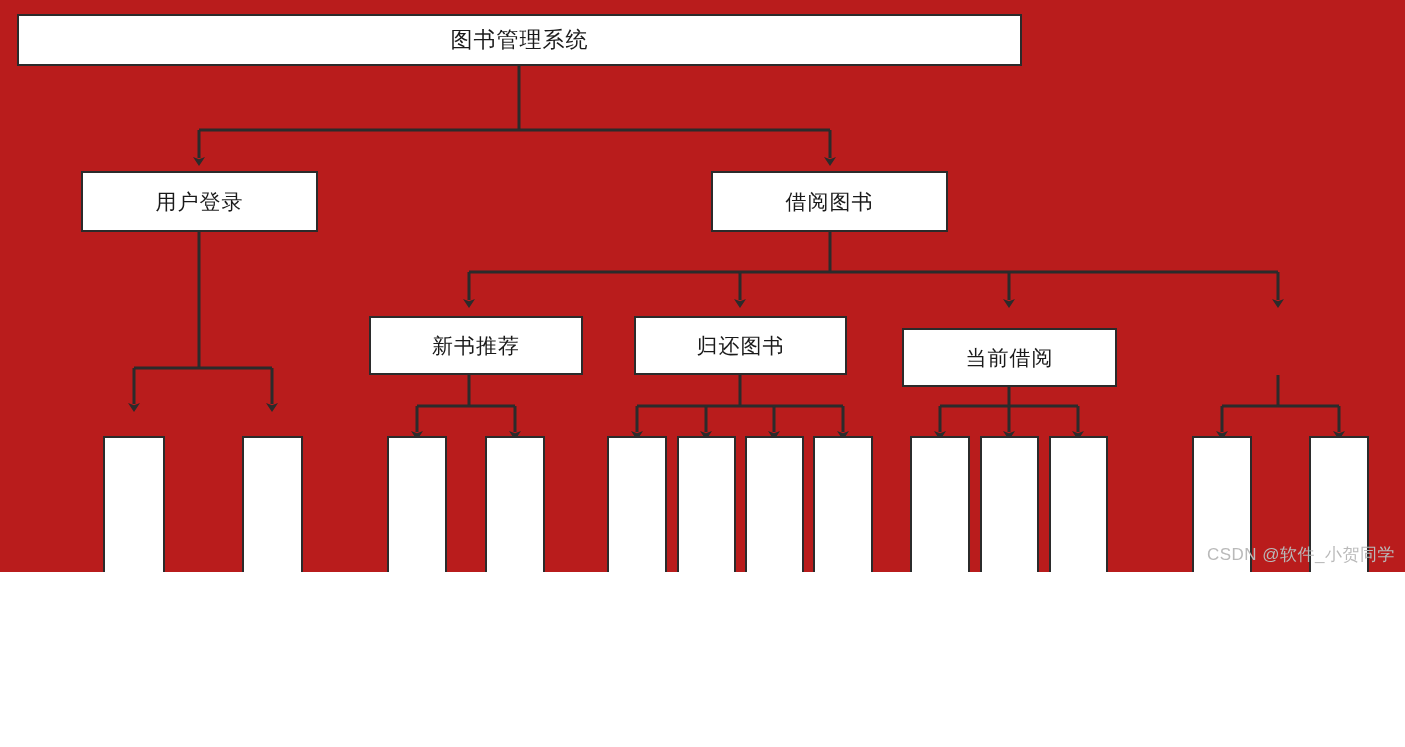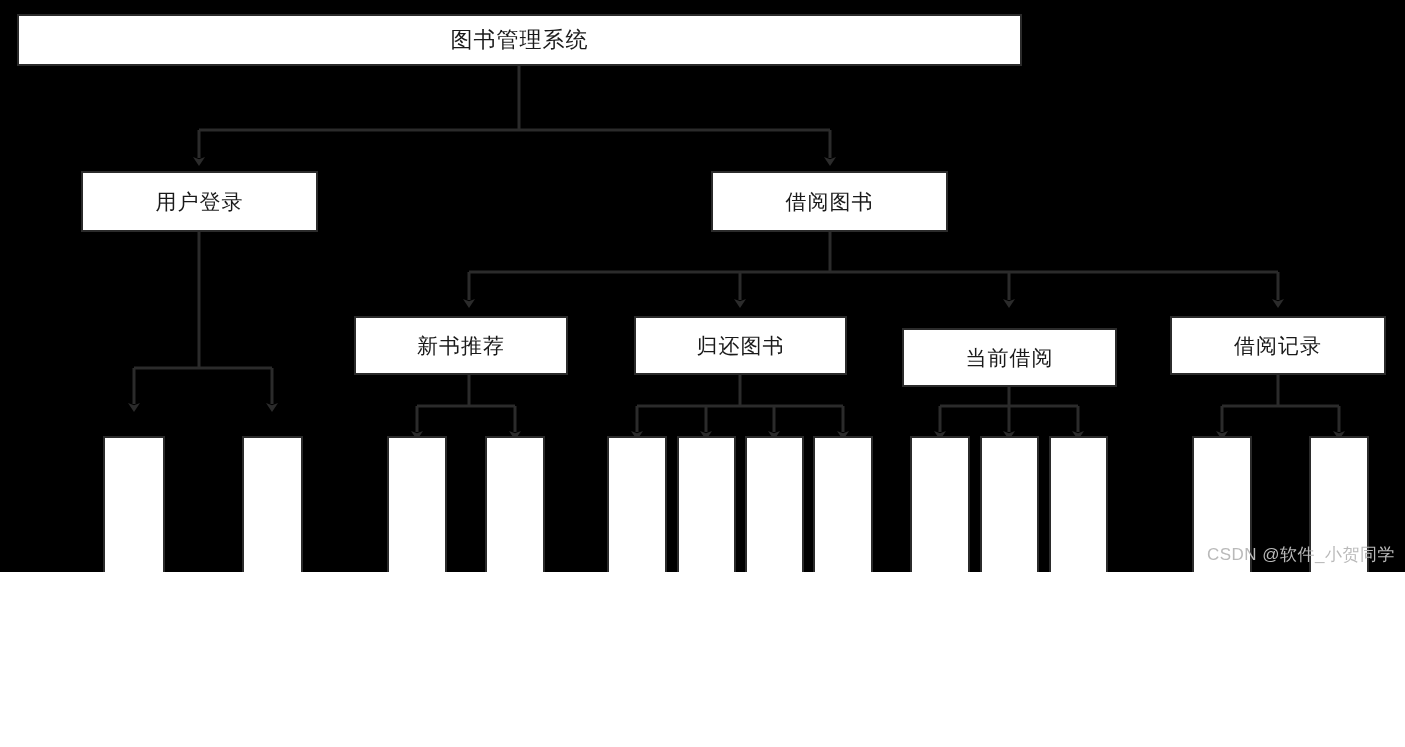"图书管理系统" #diagram-root { background: #000000 -> #b91c1c }
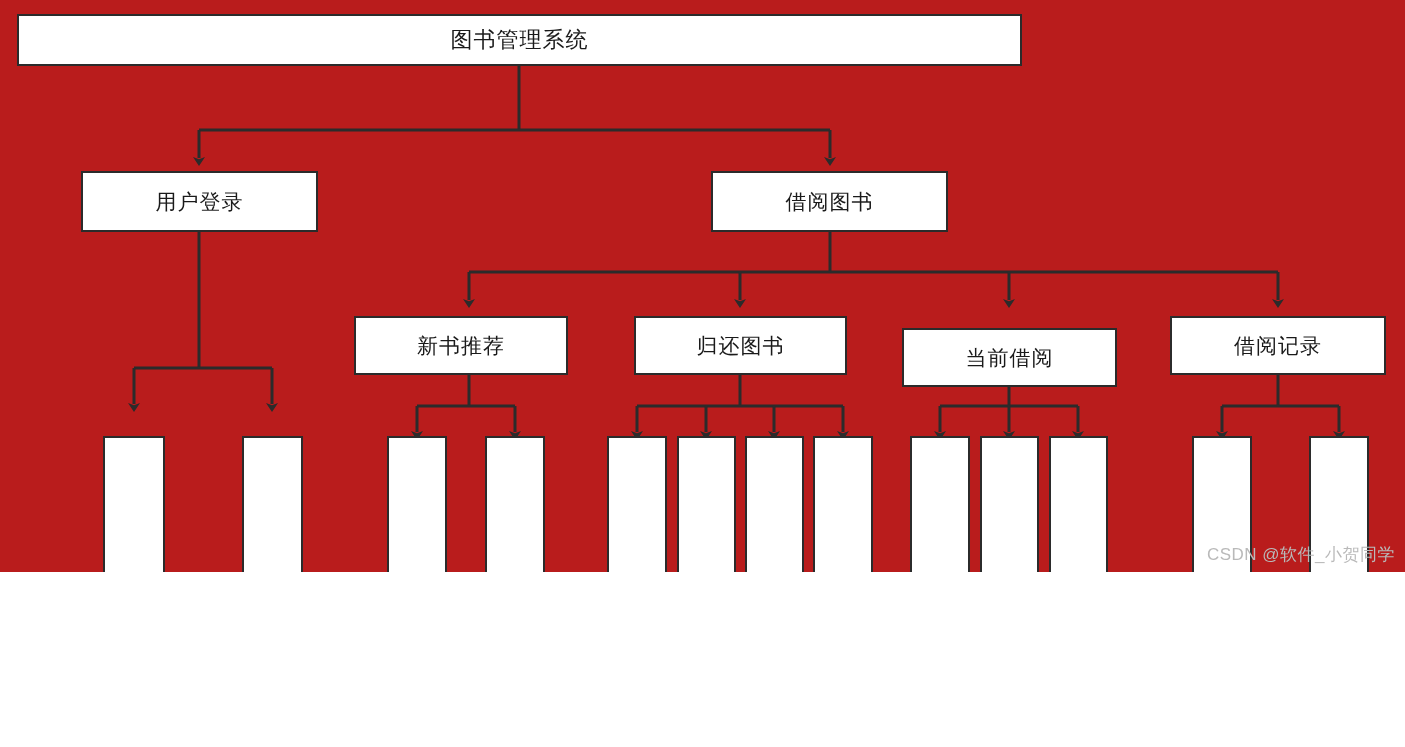"新书推荐" div.node { left: 354px -> 369px }
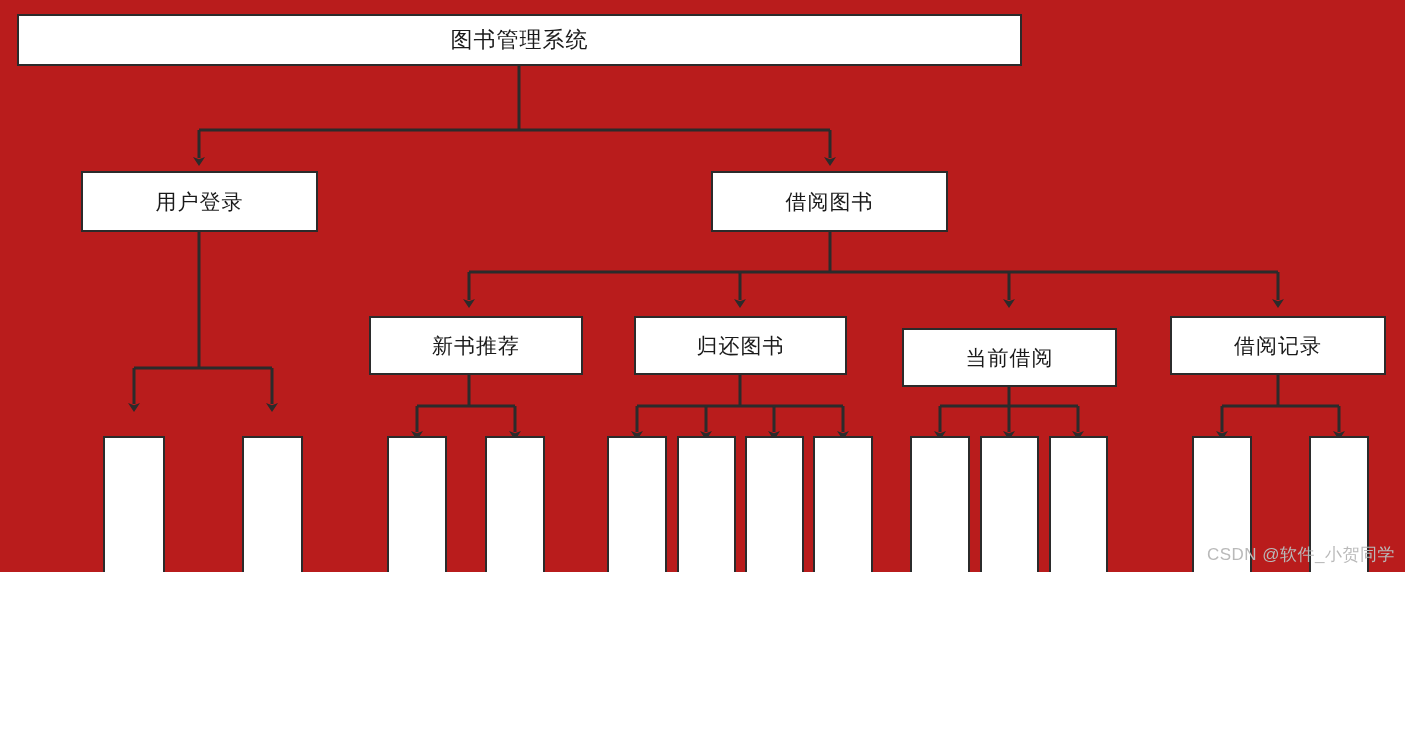"借阅记录" div.node { html: <div> <span>借阅记录</span> </div> -> none }
